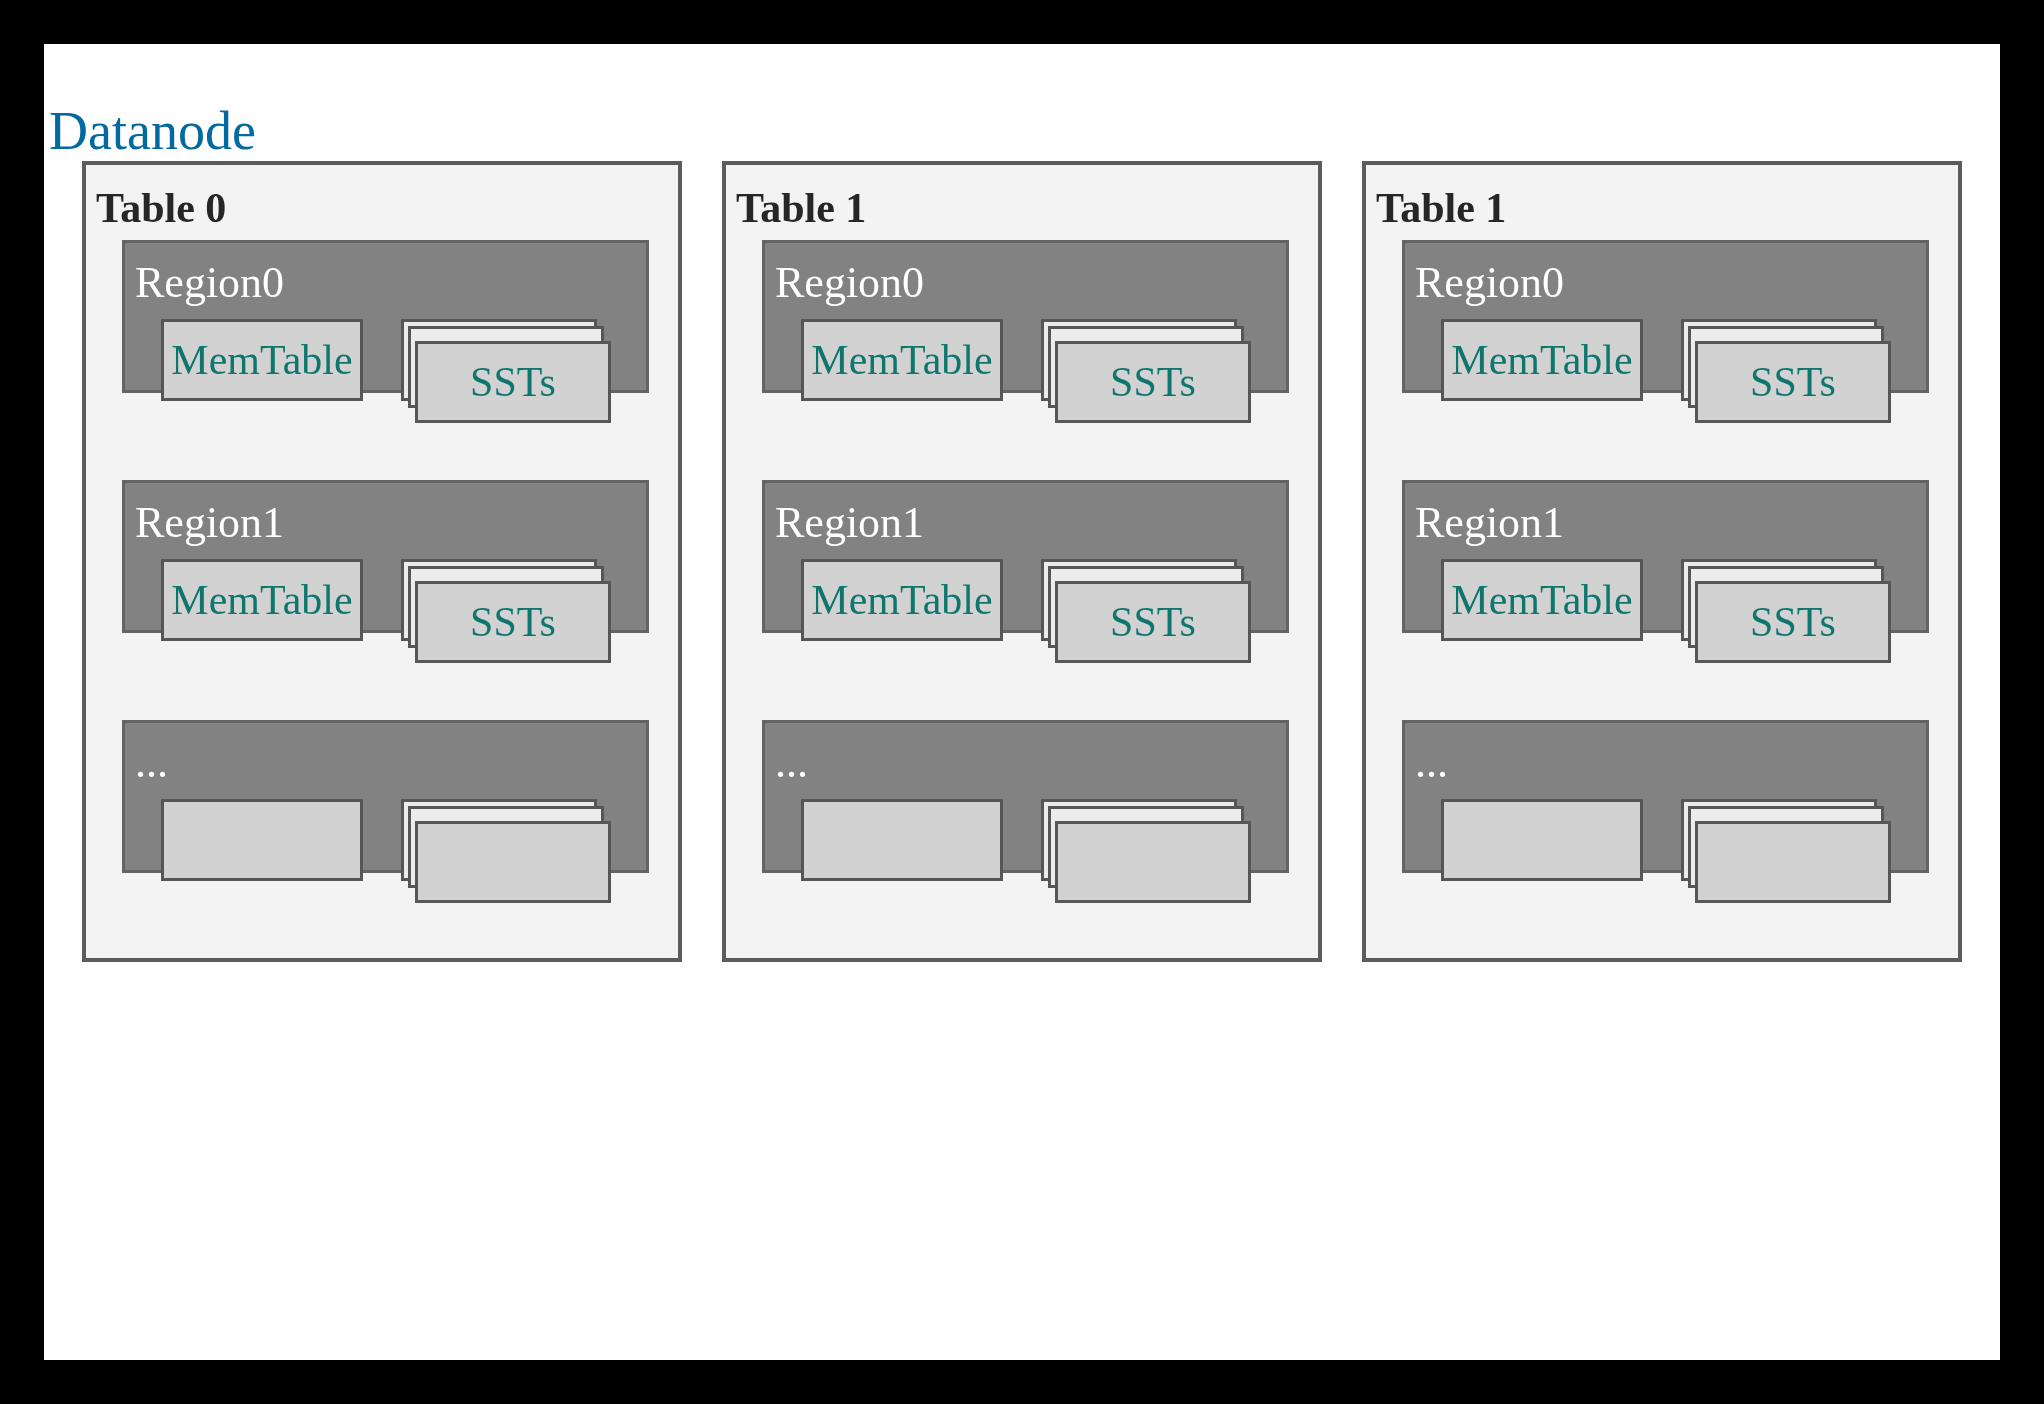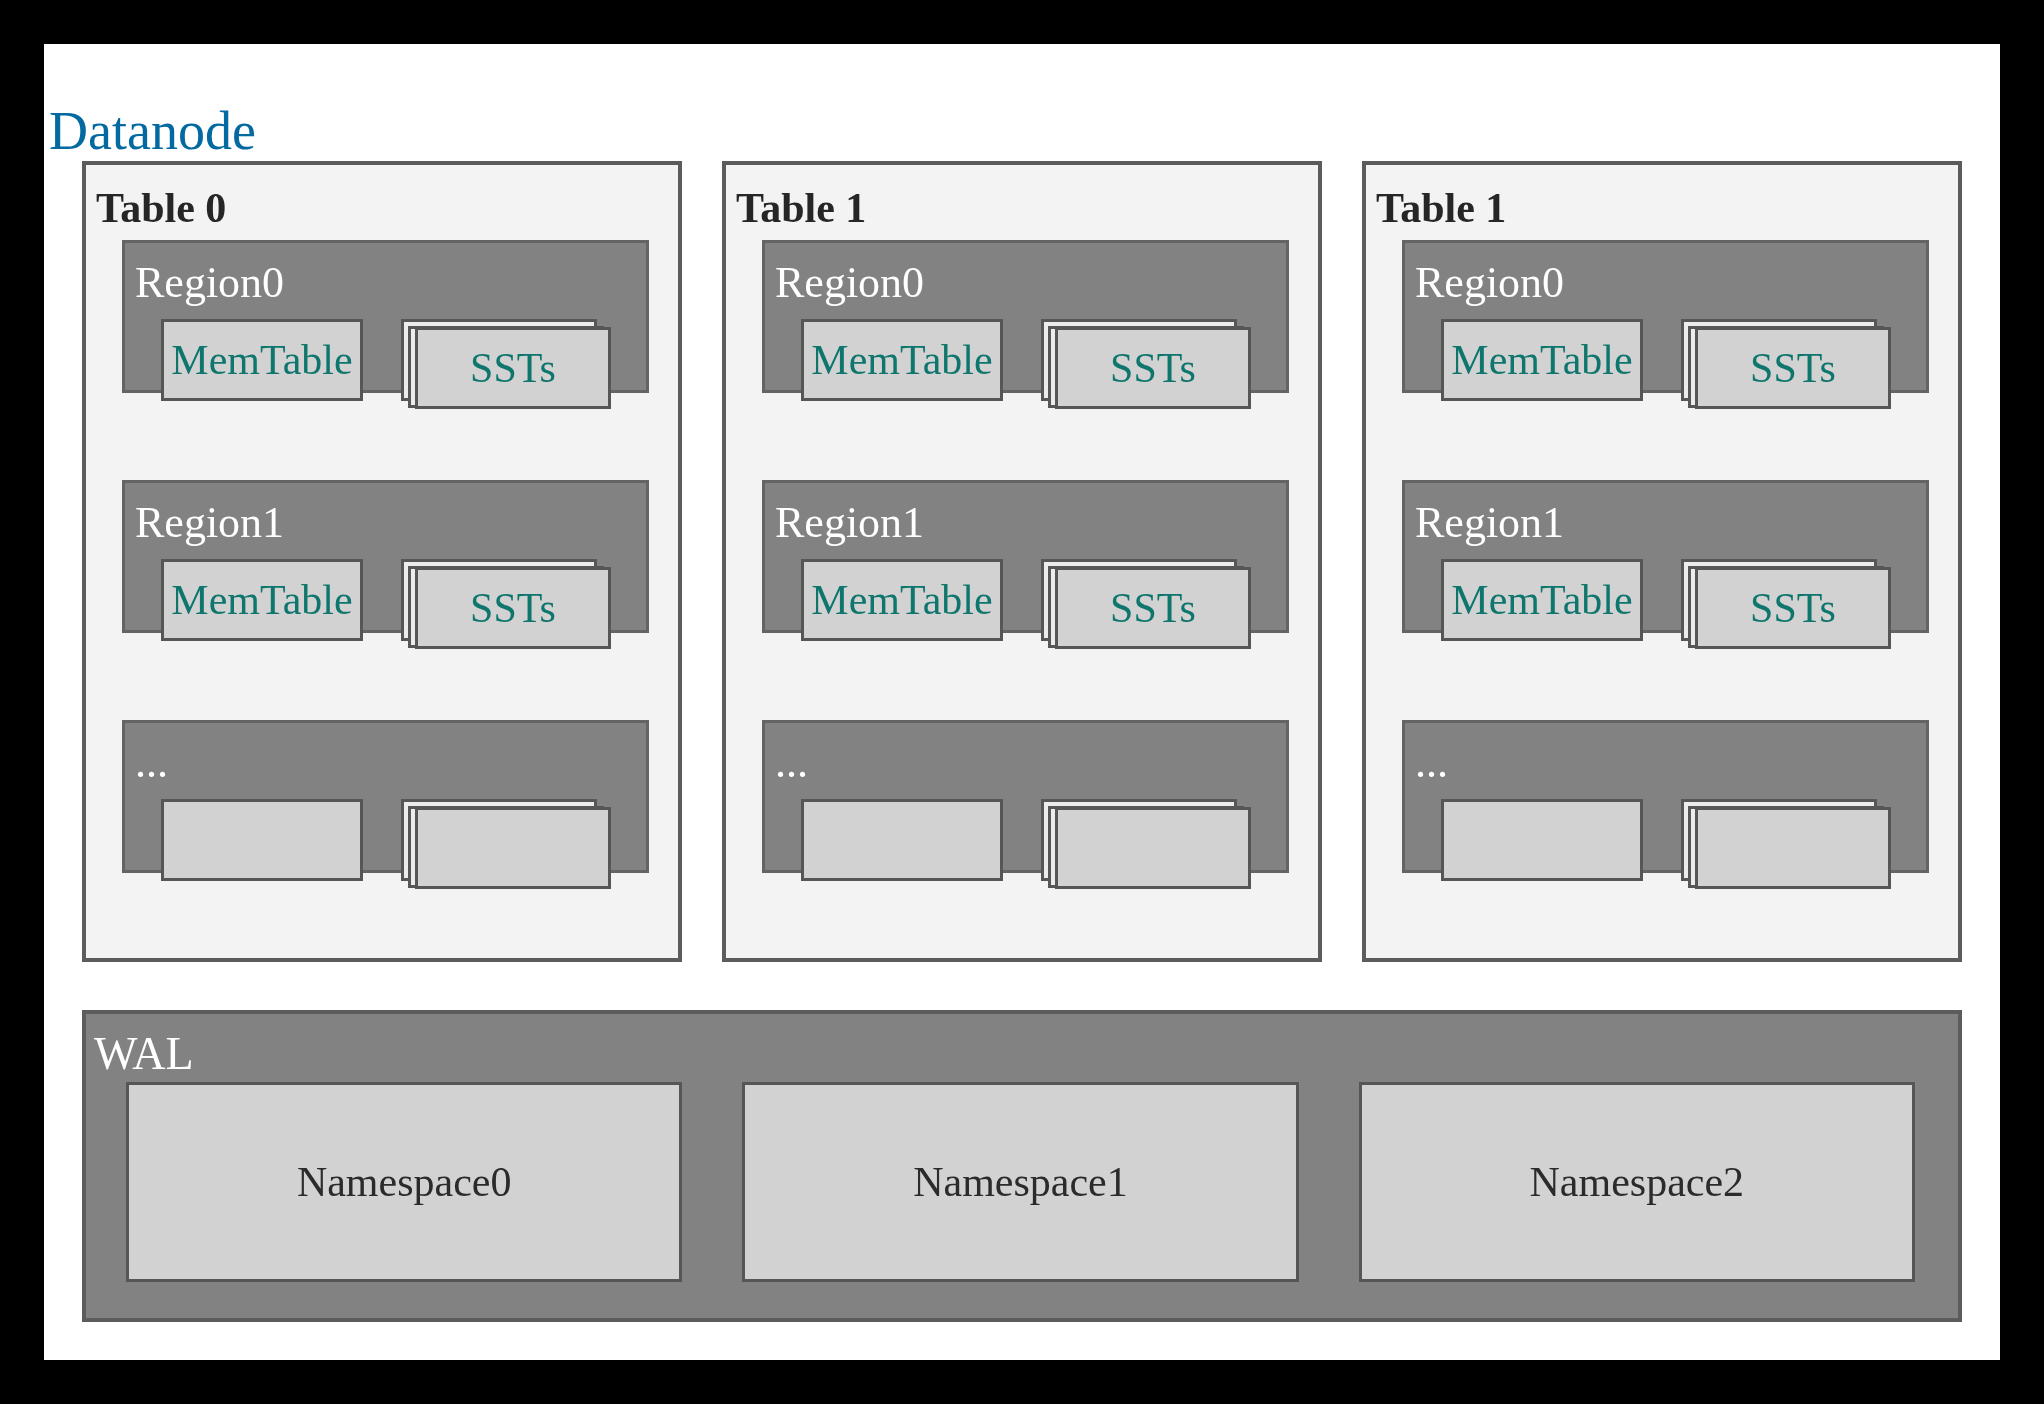"SSTs" .sst-card-front { top: 8px -> 22px }
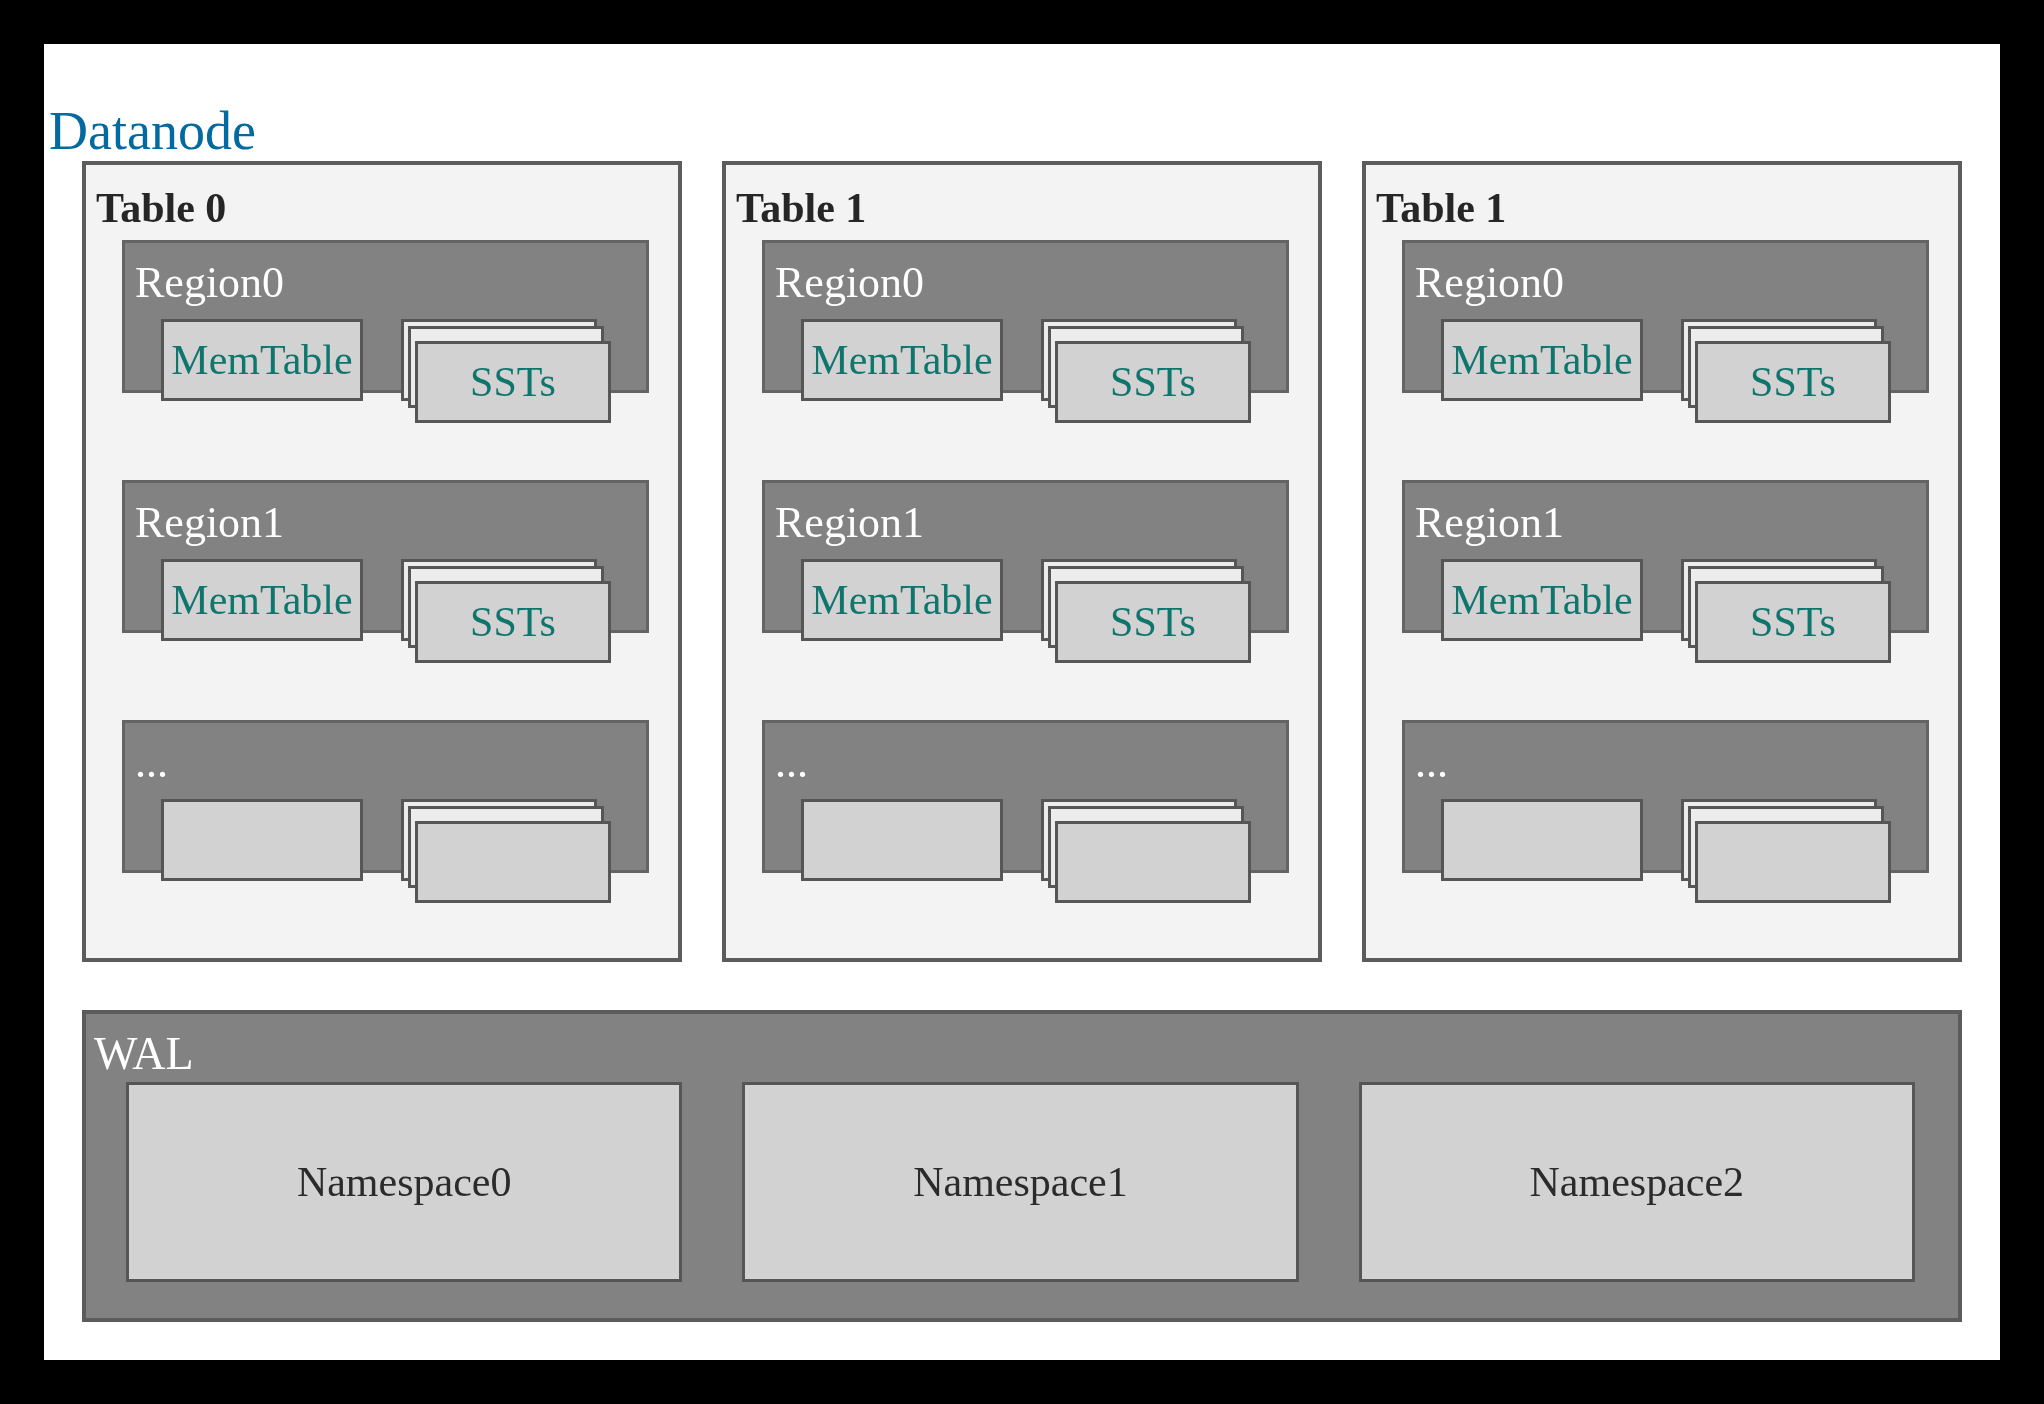"WAL" div.wal-box { html: <div> <div>WAL</div> <div> <div> <span>Namespace0</span> </div> <div> <span>Namespace1</span> </div> <div> <span>Namespace2</span> </div> </div> </div> -> none }
